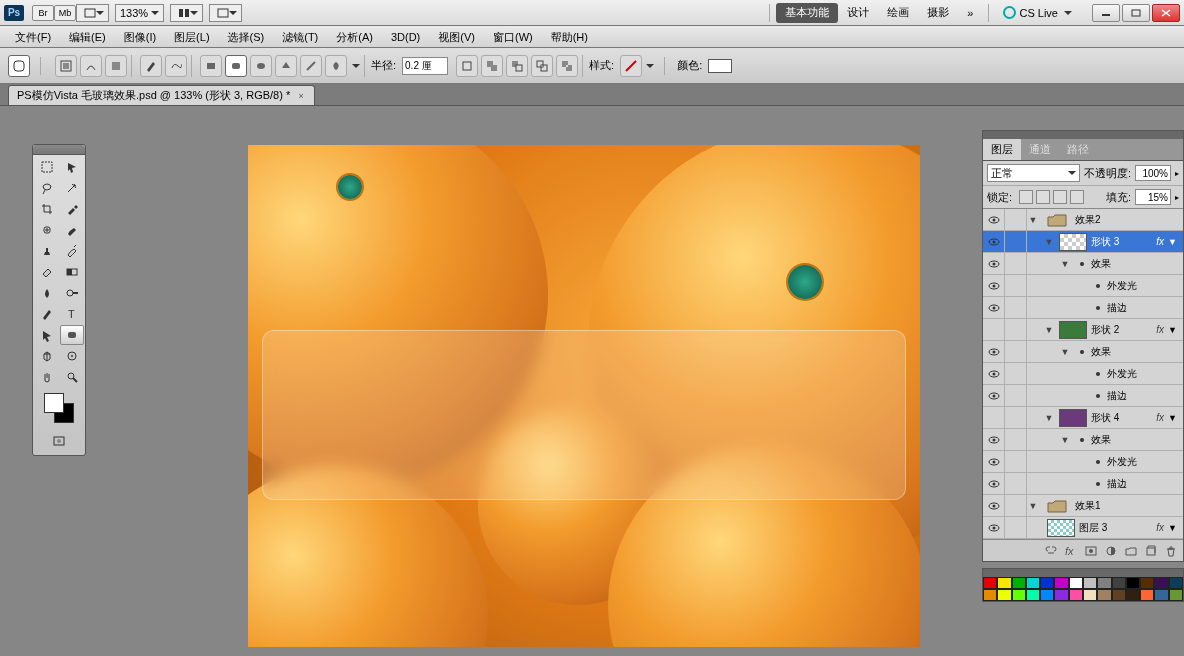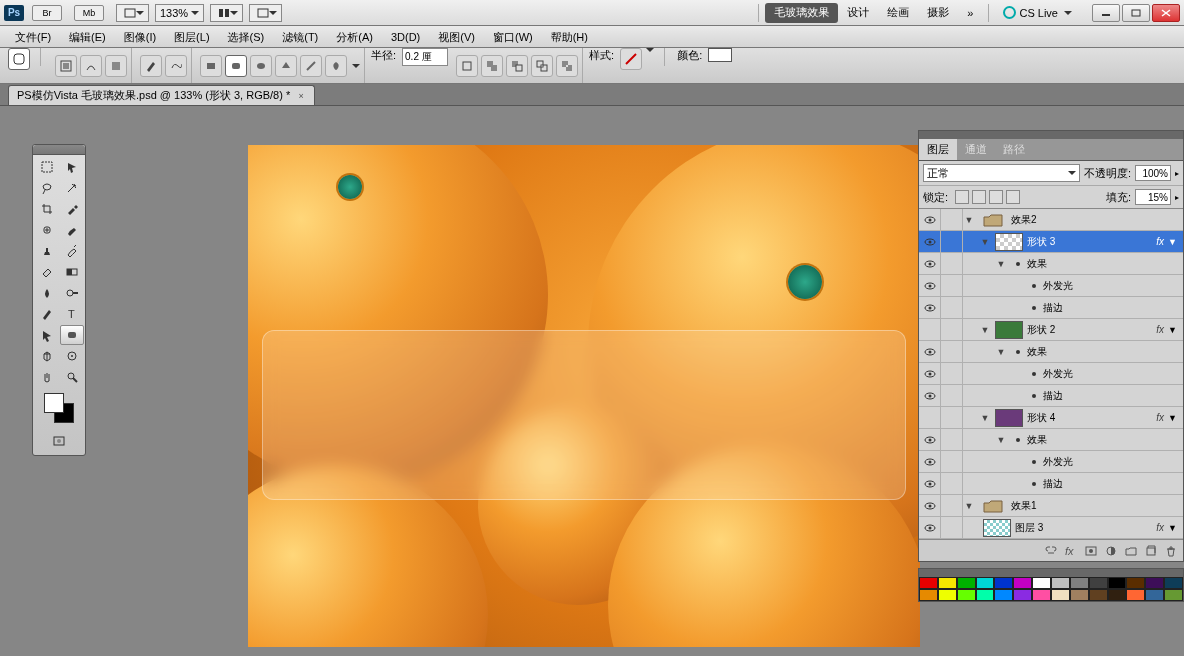"Br" .top-small { margin-right: 12px -> 0; width: 30px -> 22px }
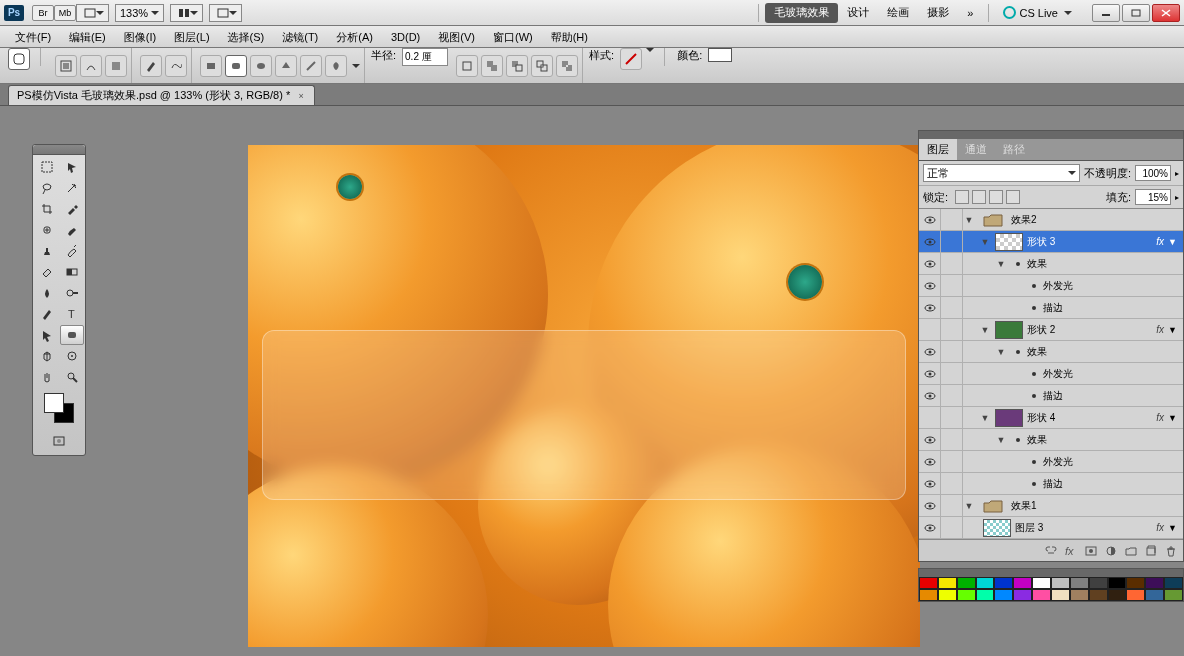"毛玻璃效果" div.ws-btn { text: 毛玻璃效果 -> 基本功能 }
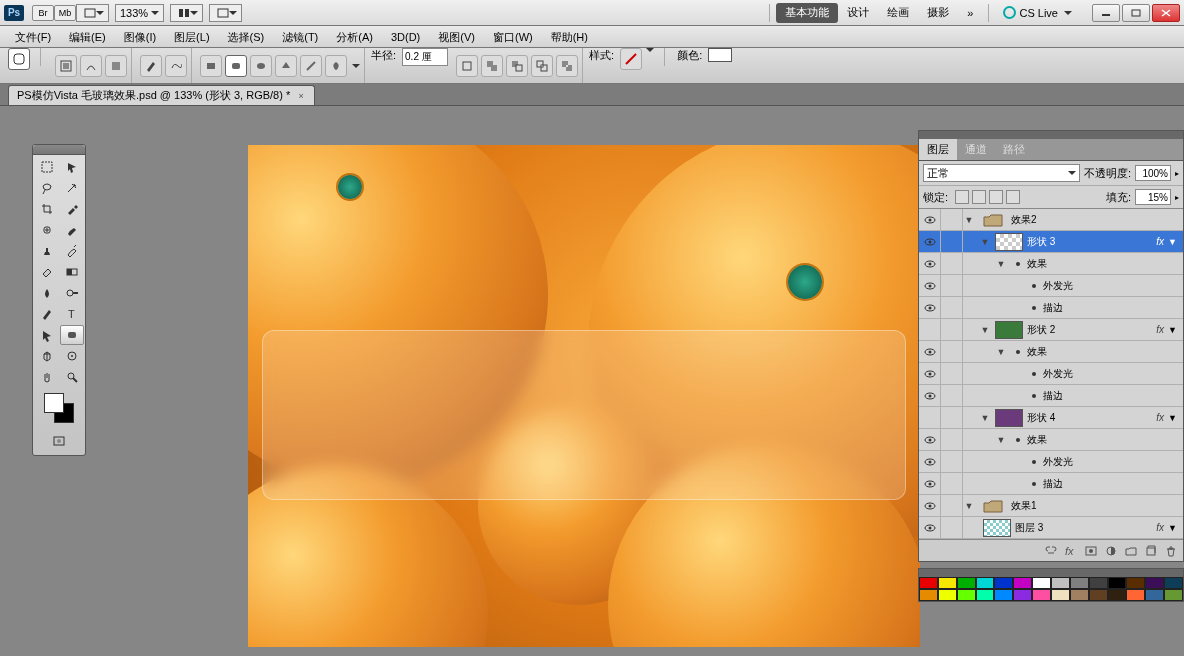"半径:" .optbar { align-items: none -> center }
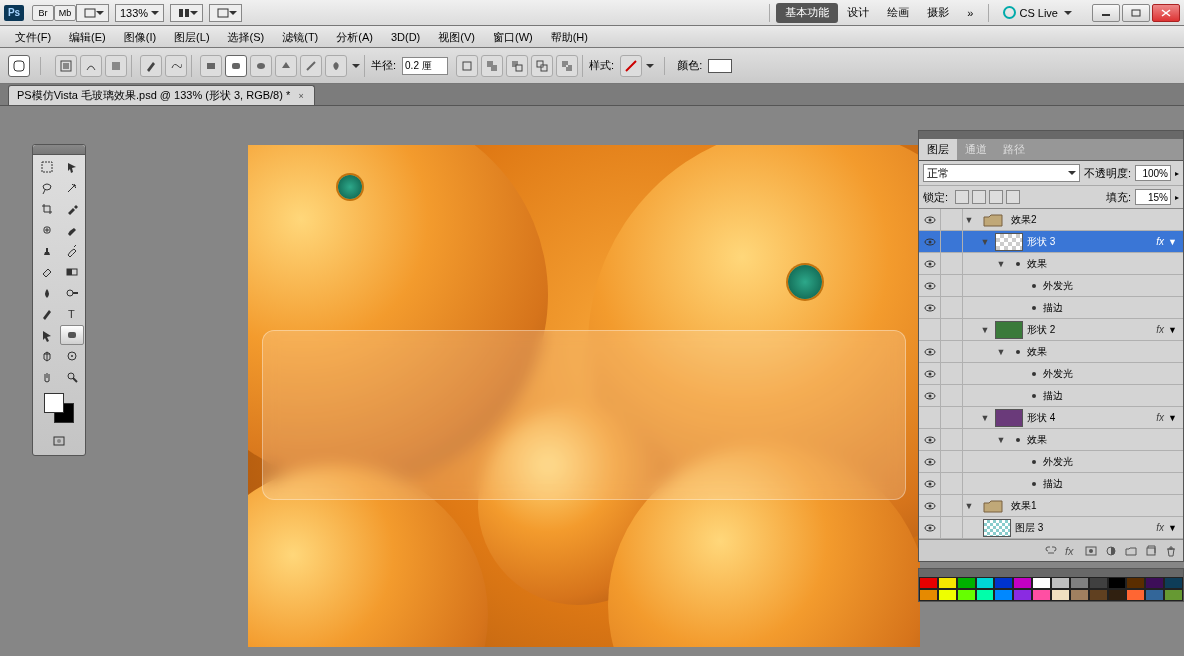"图层" .panels { width: 266px -> 202px }
